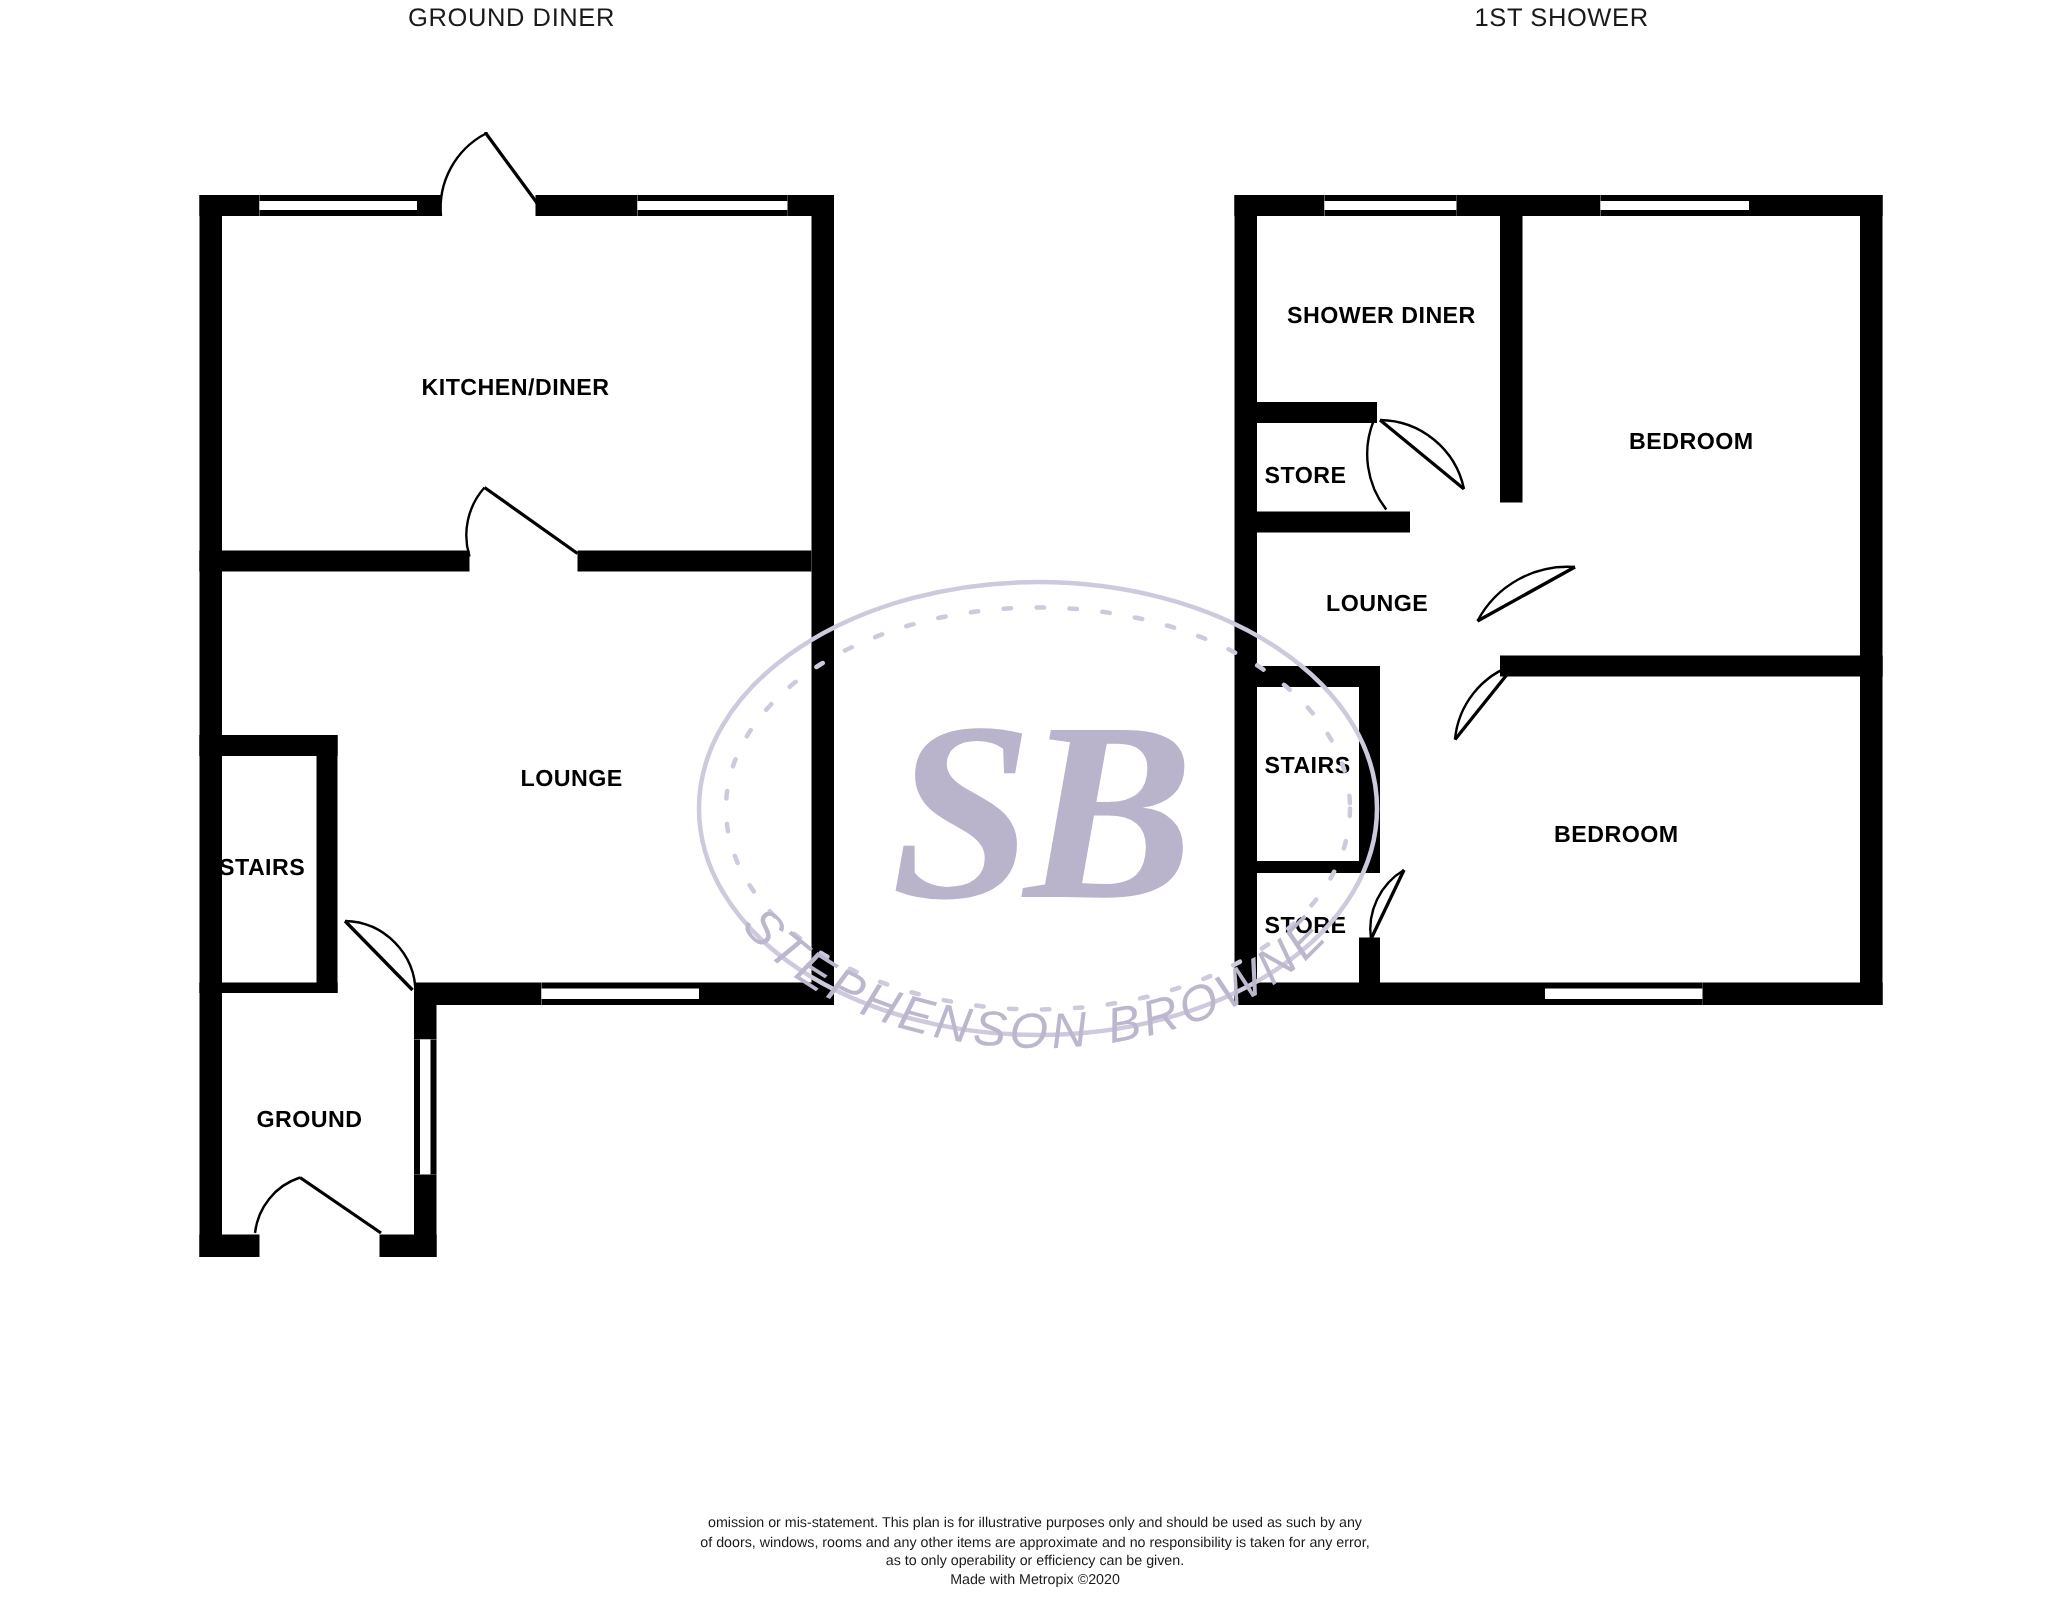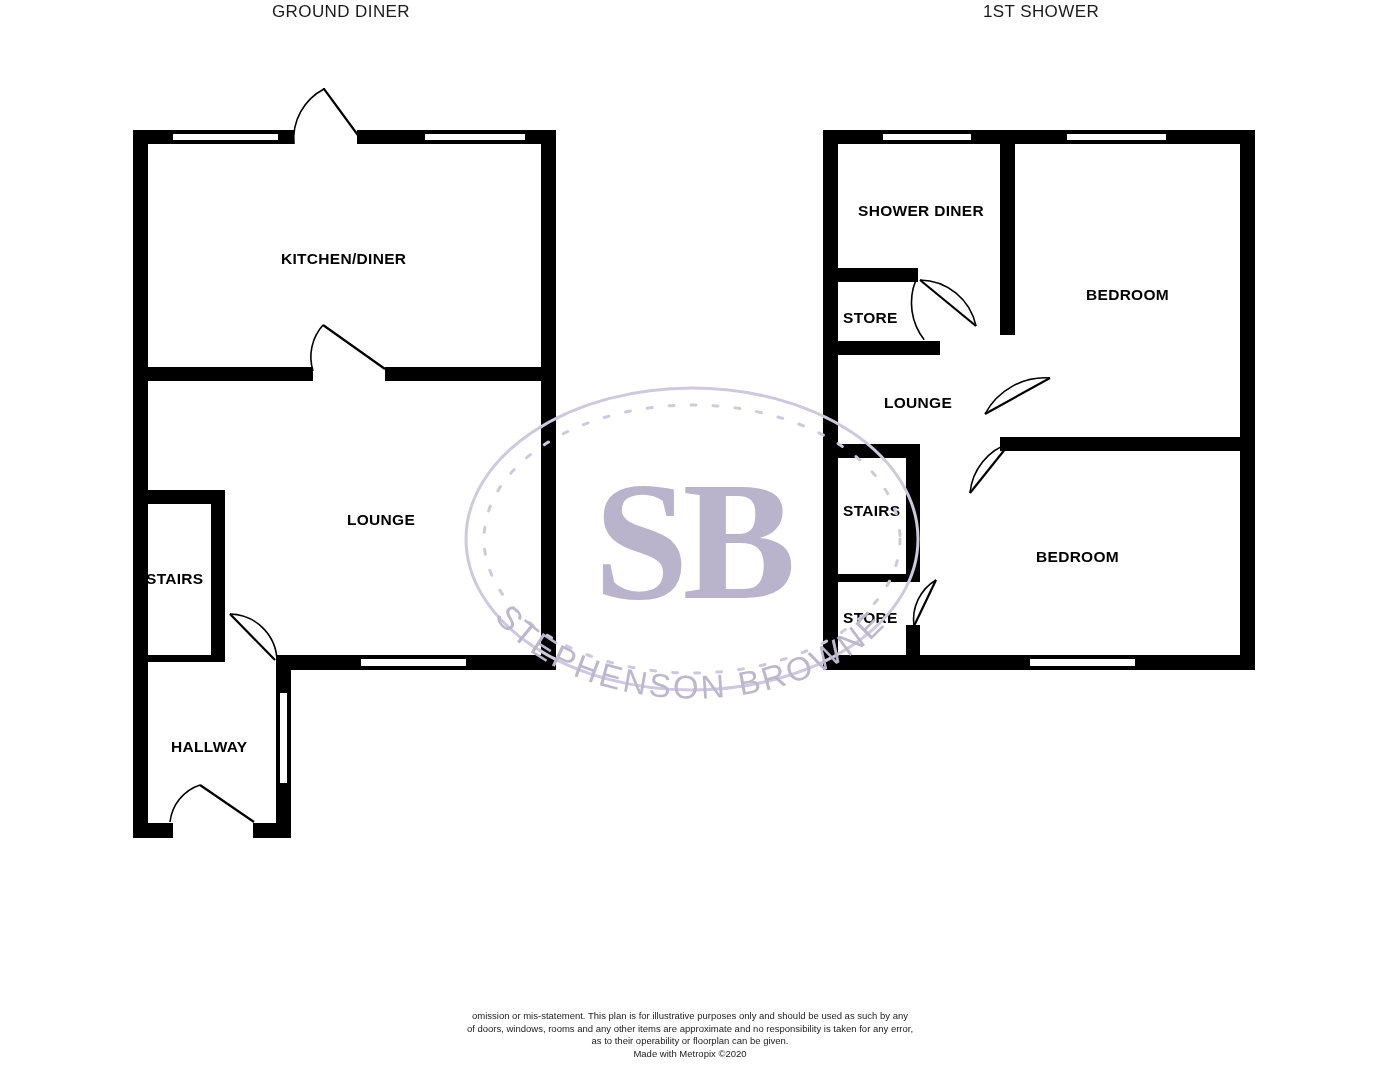"SB" #watermark { font-style: none -> italic }
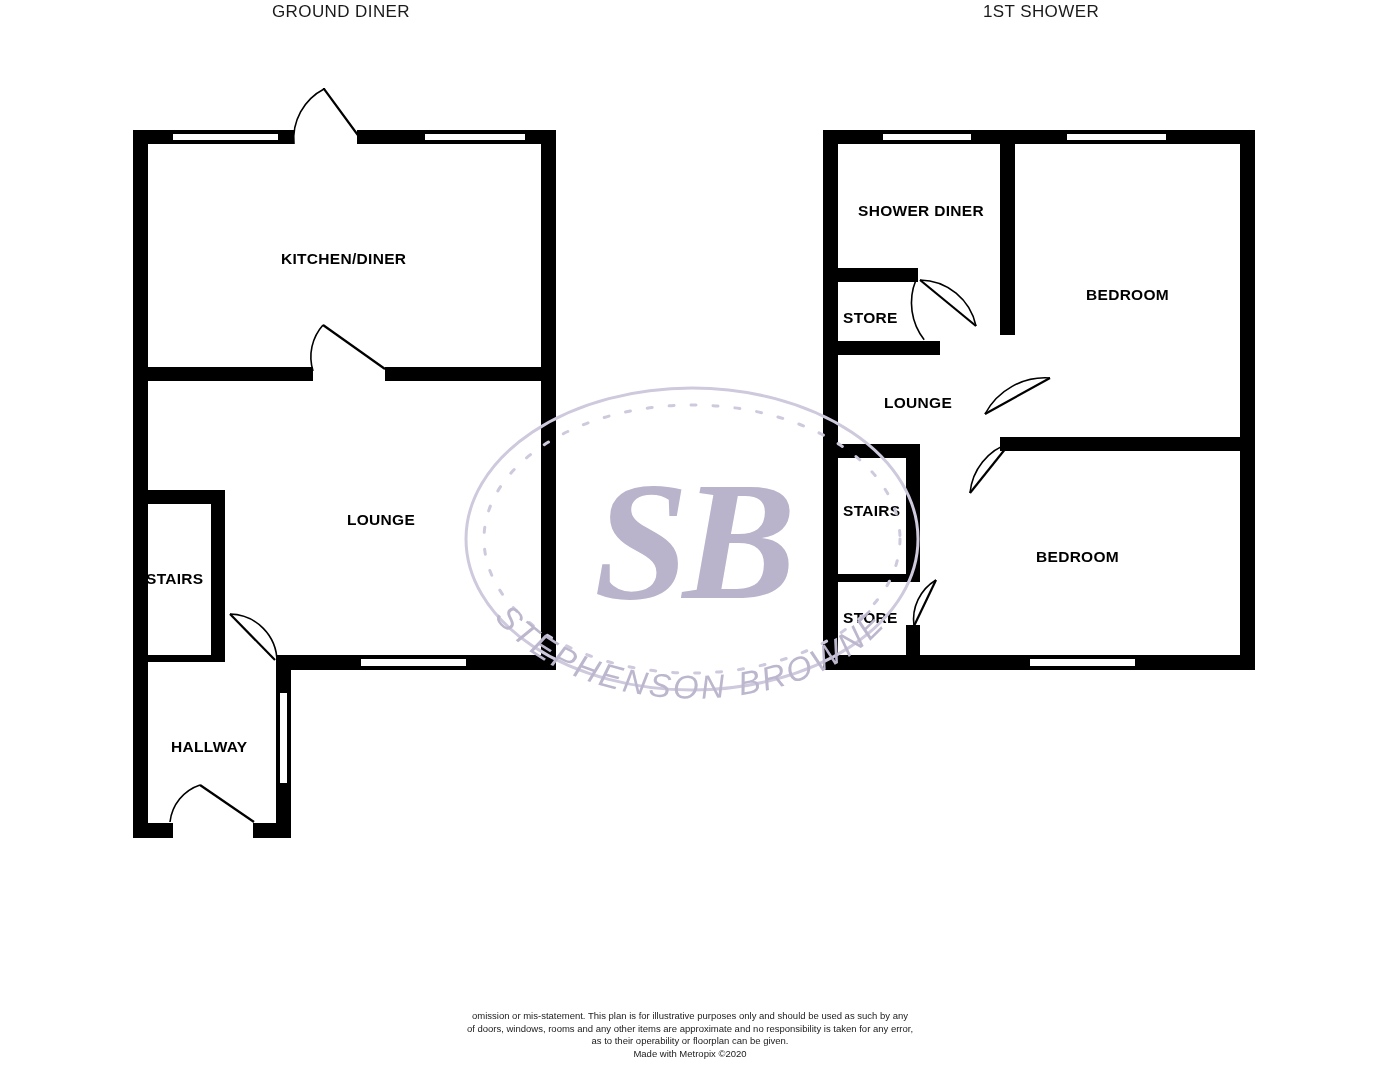"HALLWAY" div.room-label { text: HALLWAY -> GROUND }
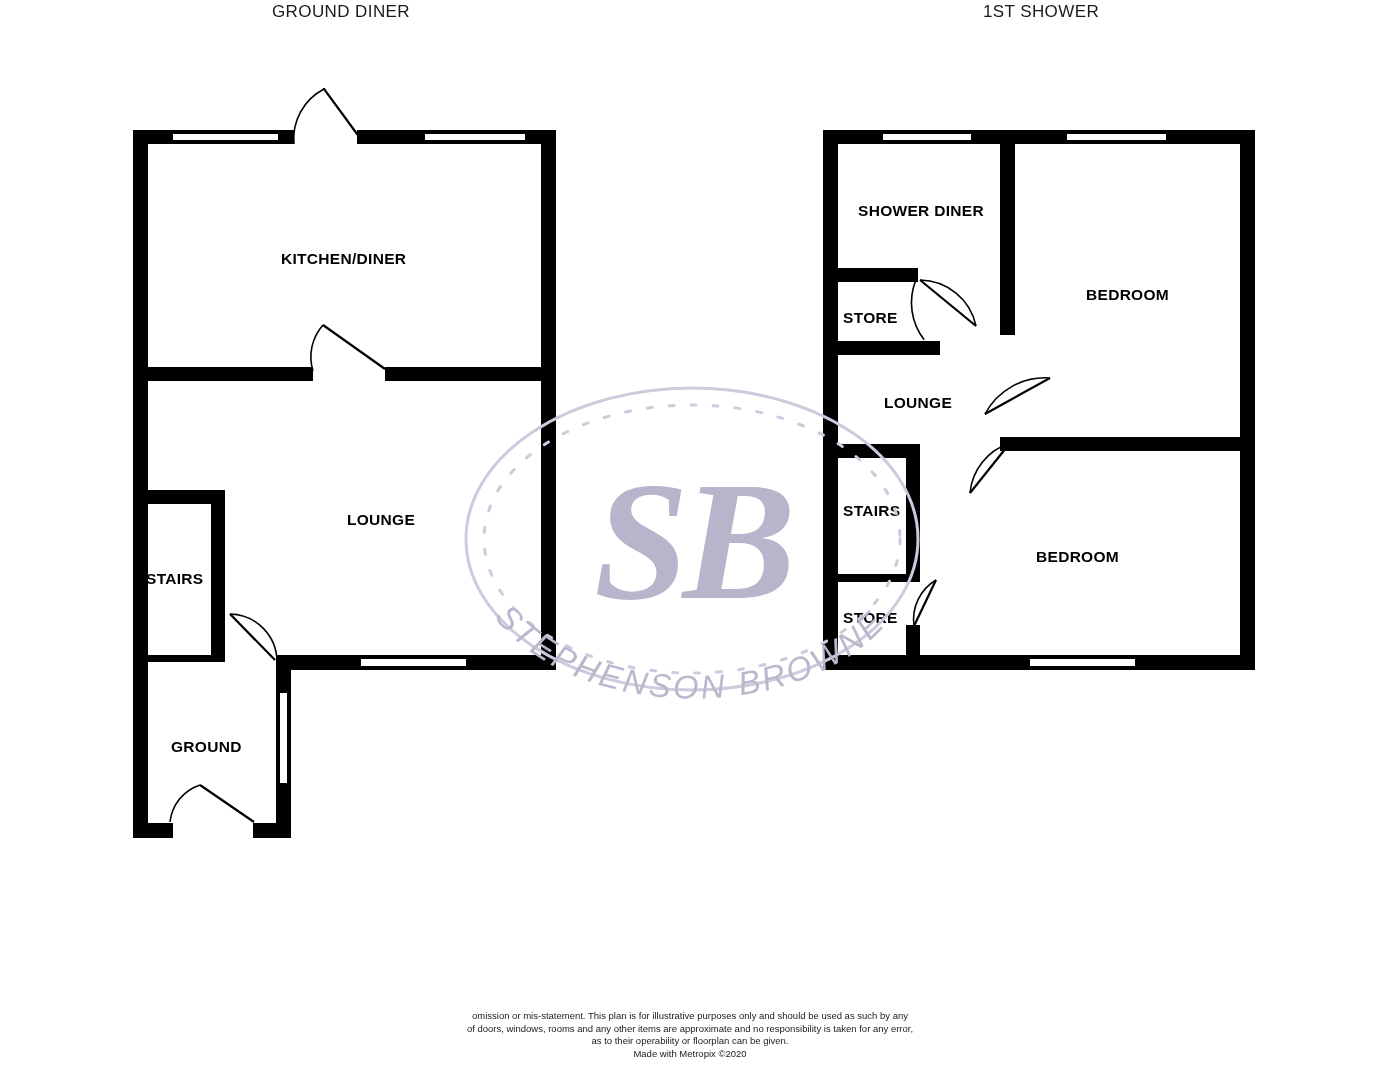"as to their operability or" div { text: their operability or floorplan -> only operability or efficiency }
